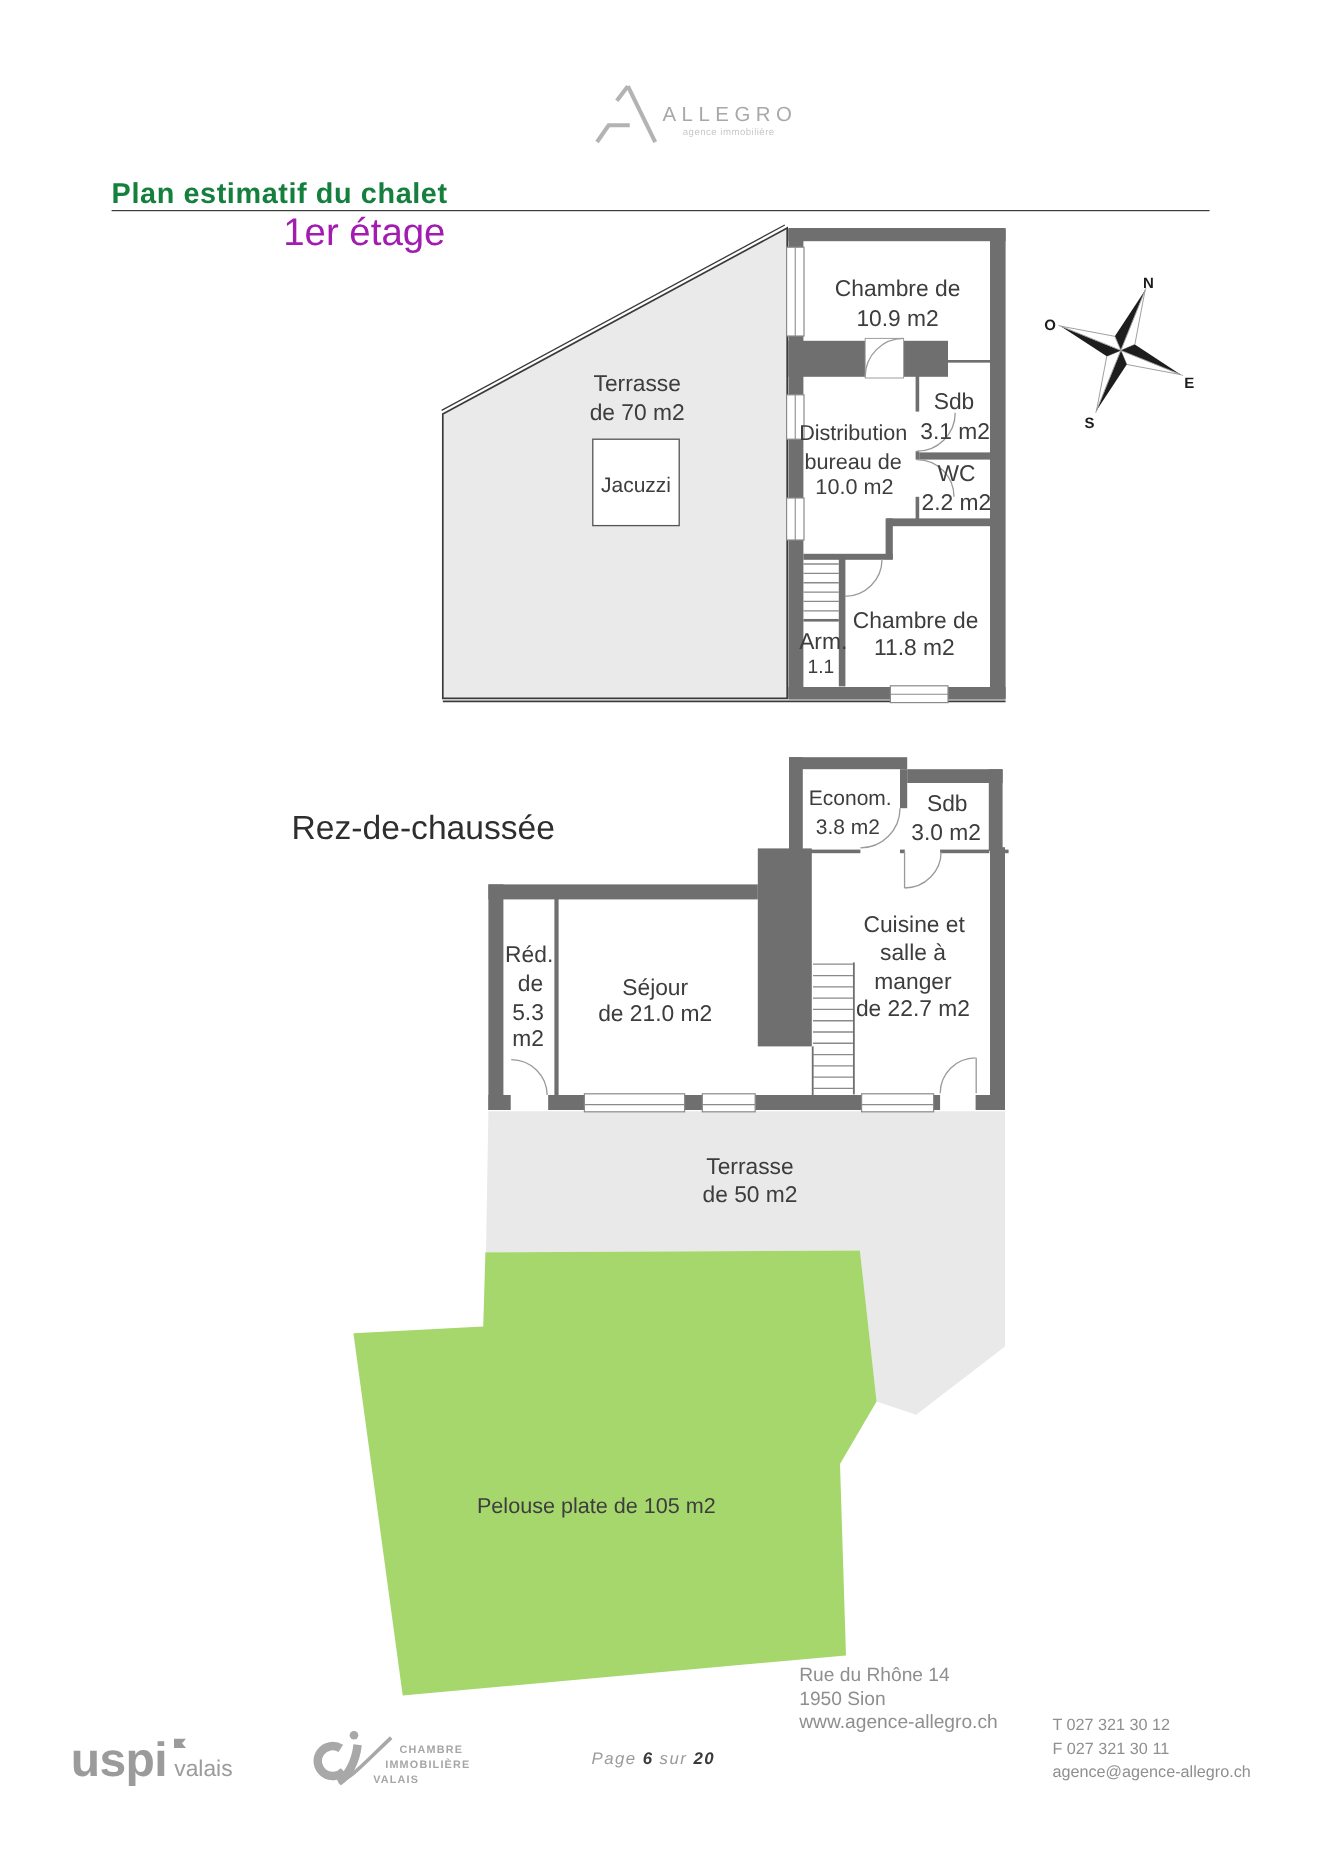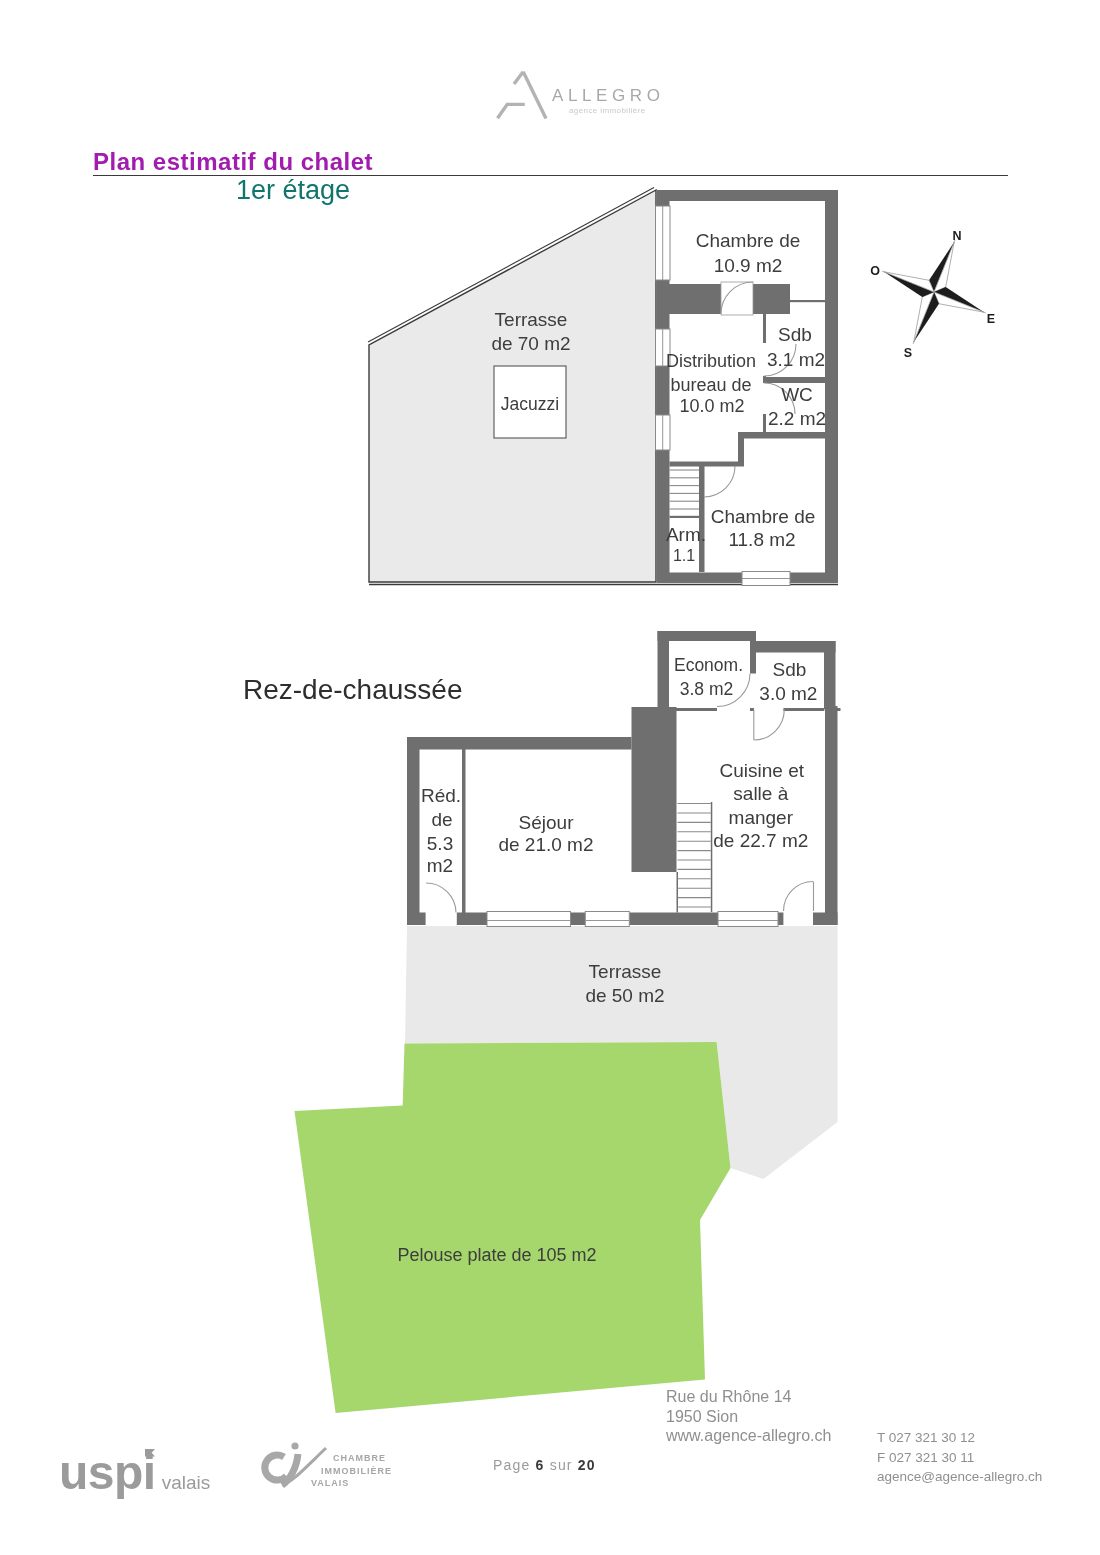"Plan estimatif du chalet" #title { color: #a21caf -> #15803d }
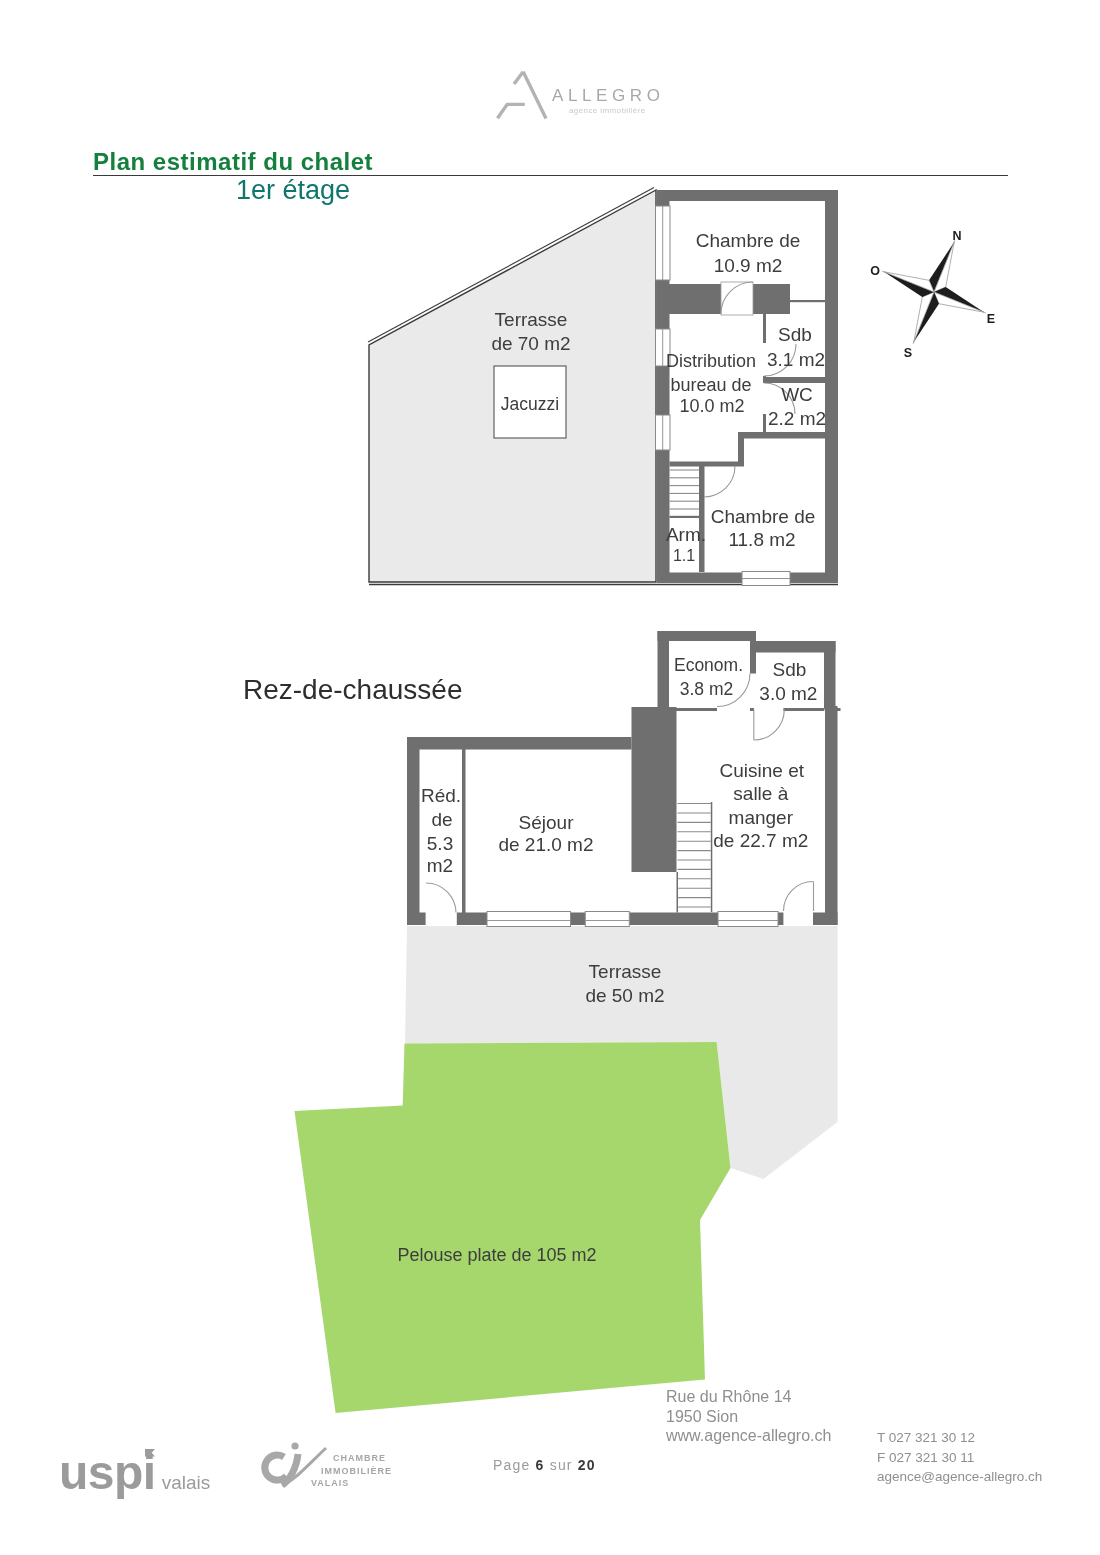"1er étage" #etage1 { color: #0f766e -> #a21caf; font-size: 27px -> 32px }
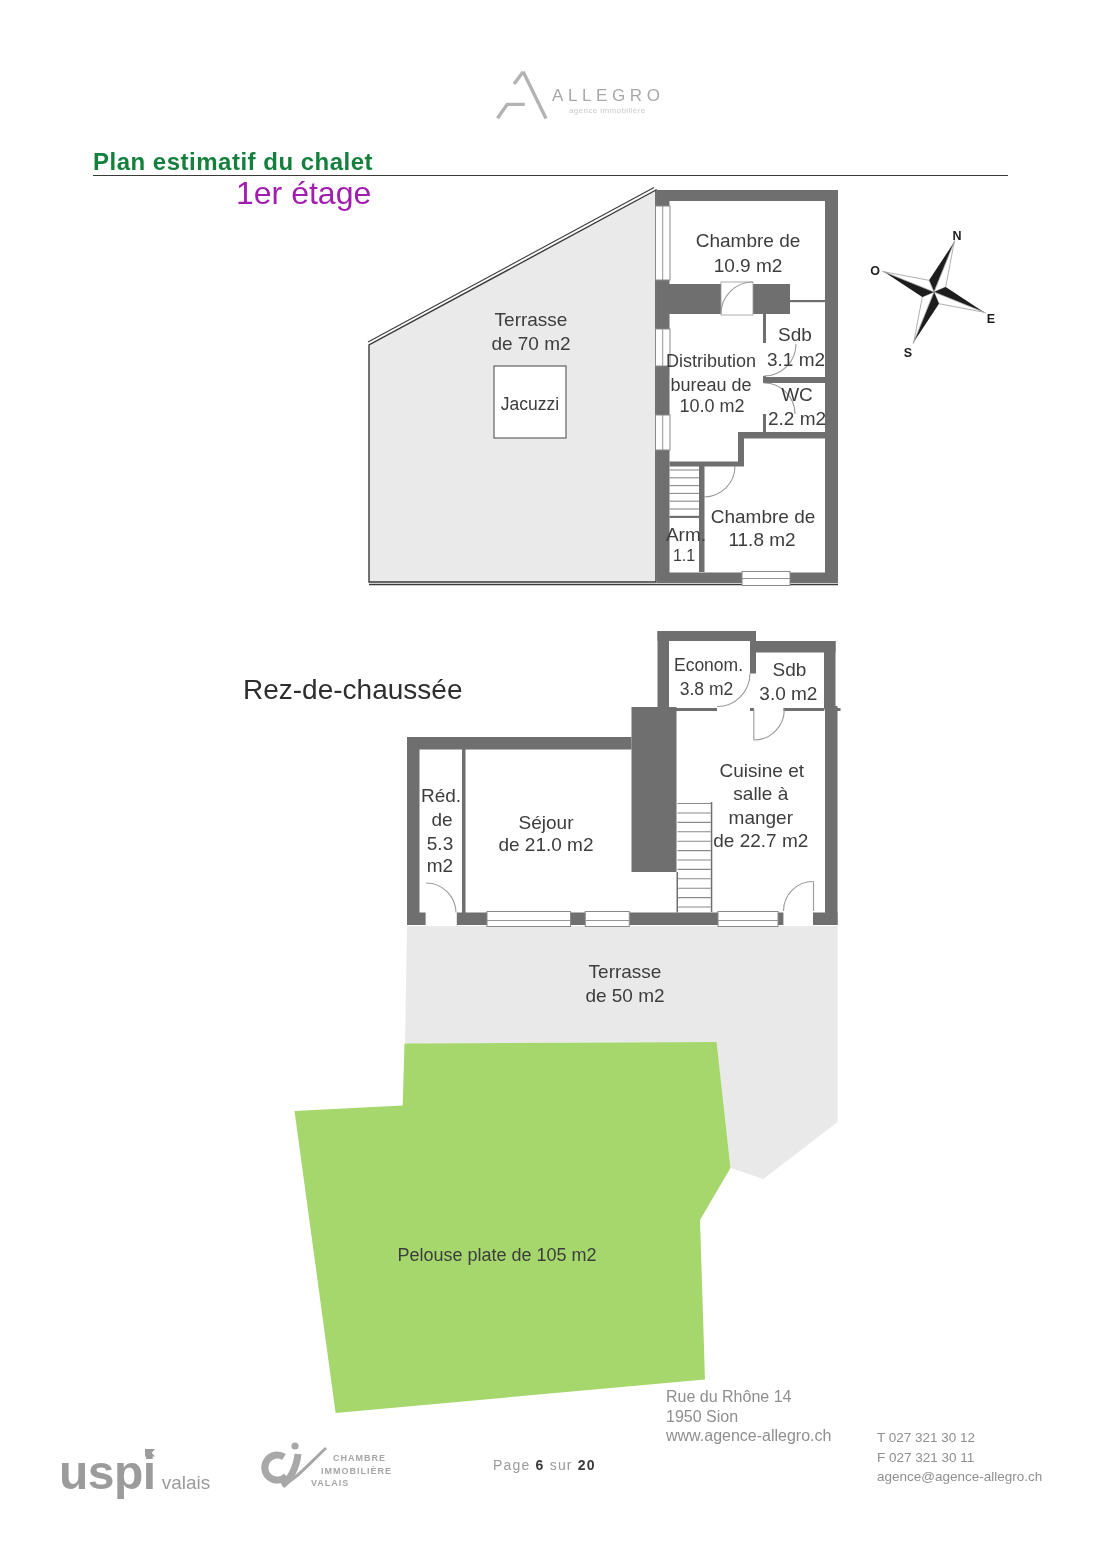"uspi" span { font-size: 48px -> 40px }
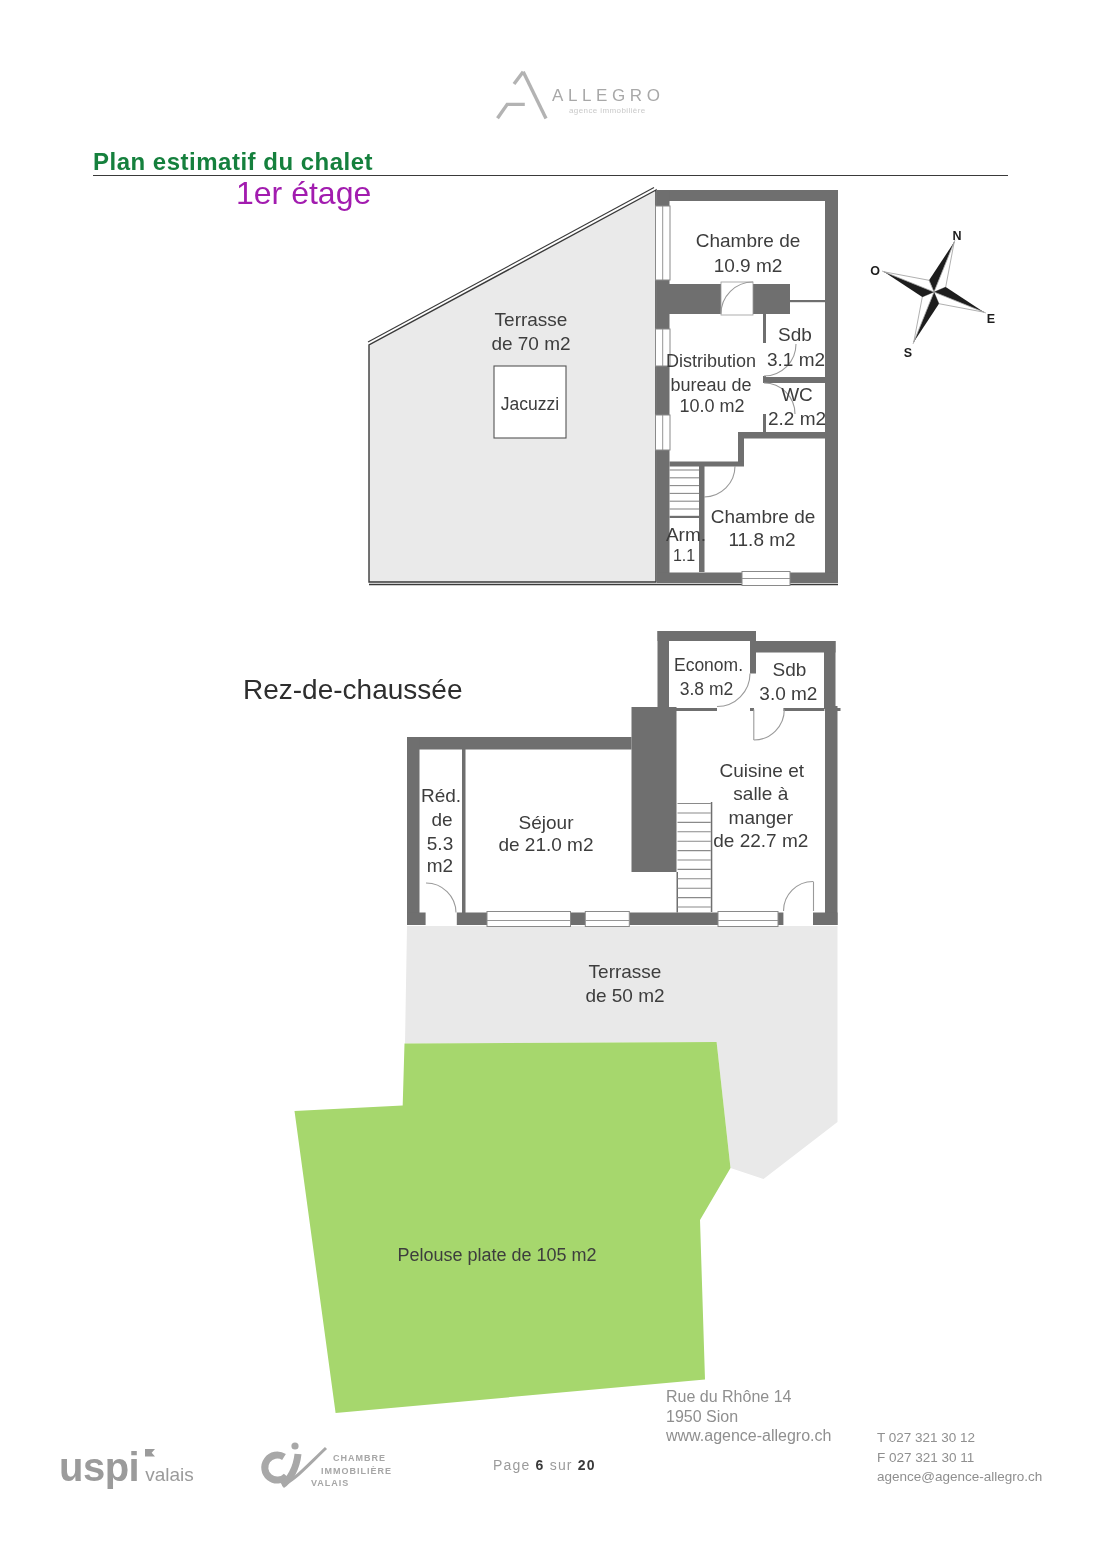"Page 6 sur 20" div.abs { font-style: none -> italic }
